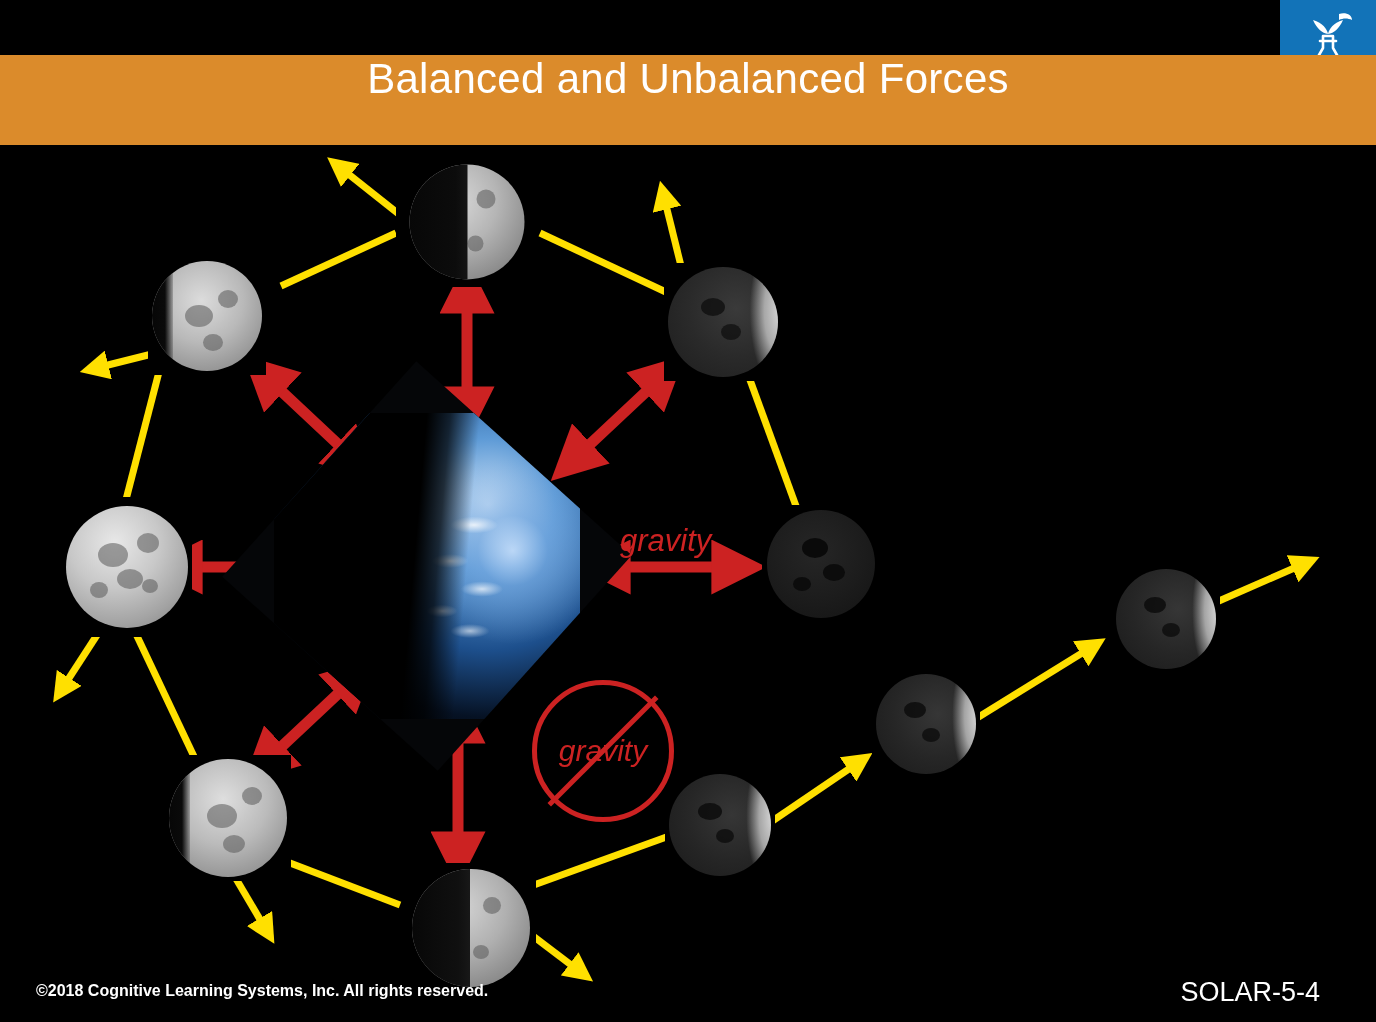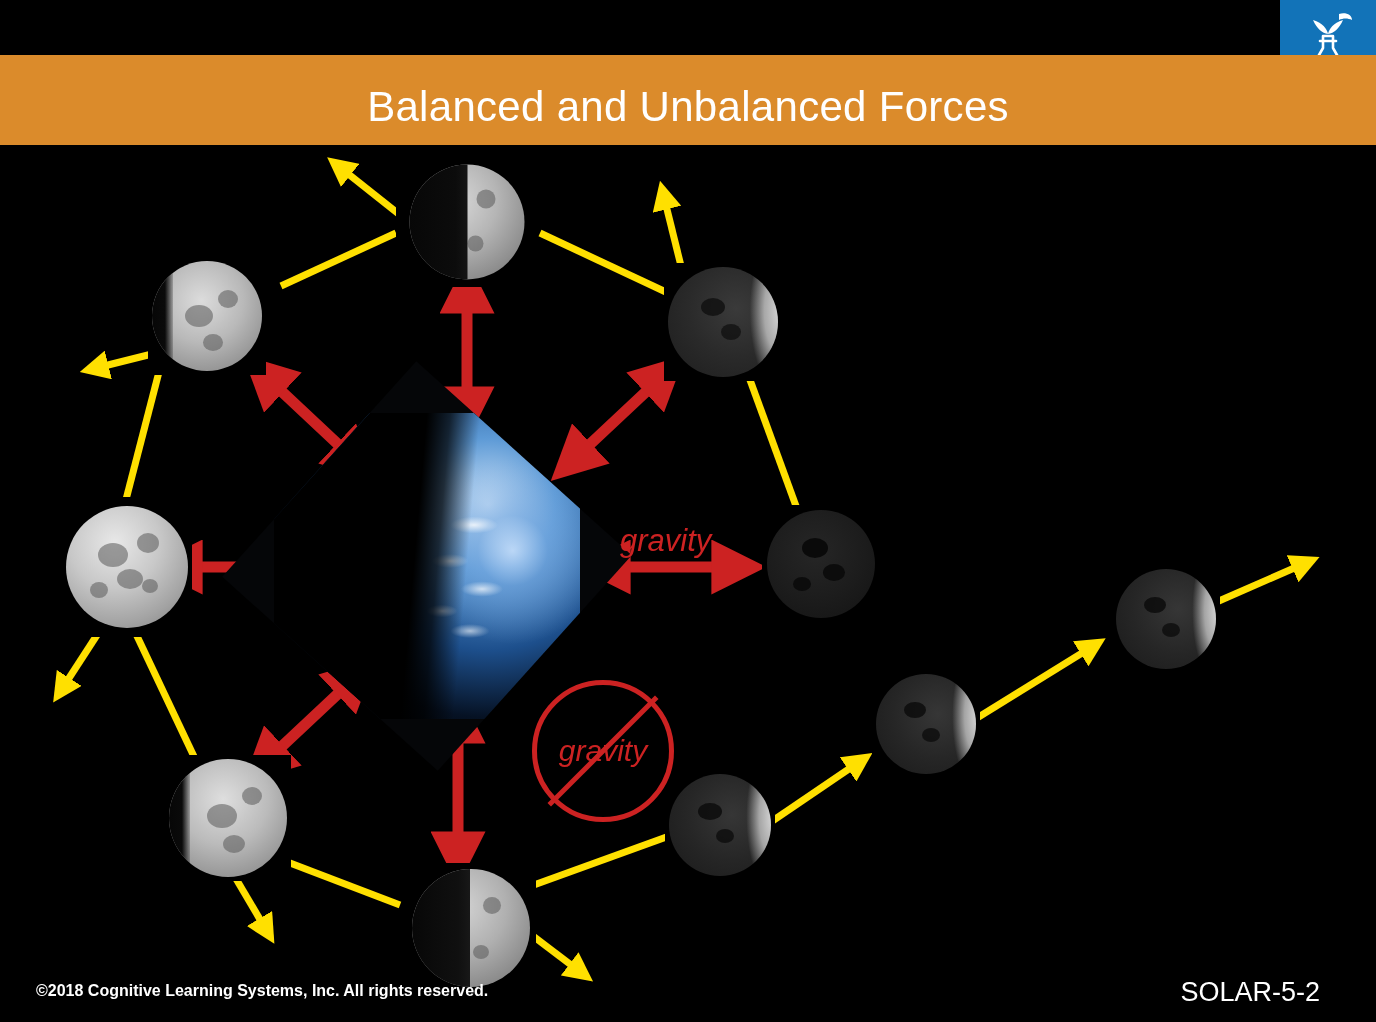"Balanced and Unbalanced Forces" #title-banner { align-items: center -> none }
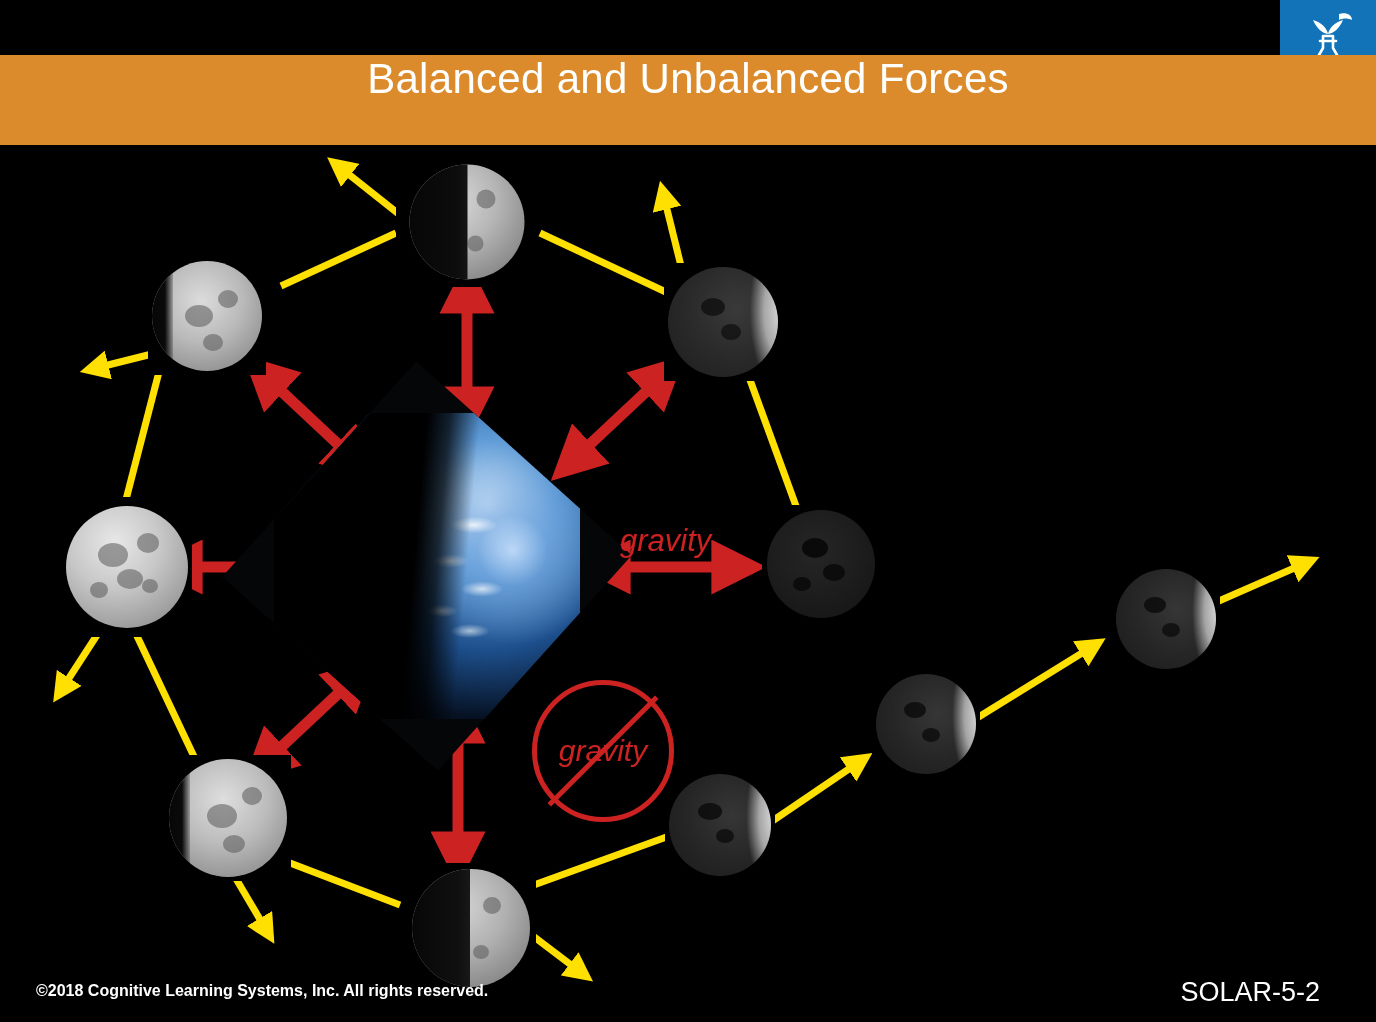"SOLAR-5-2" div { text: SOLAR-5-2 -> SOLAR-5-4 }
